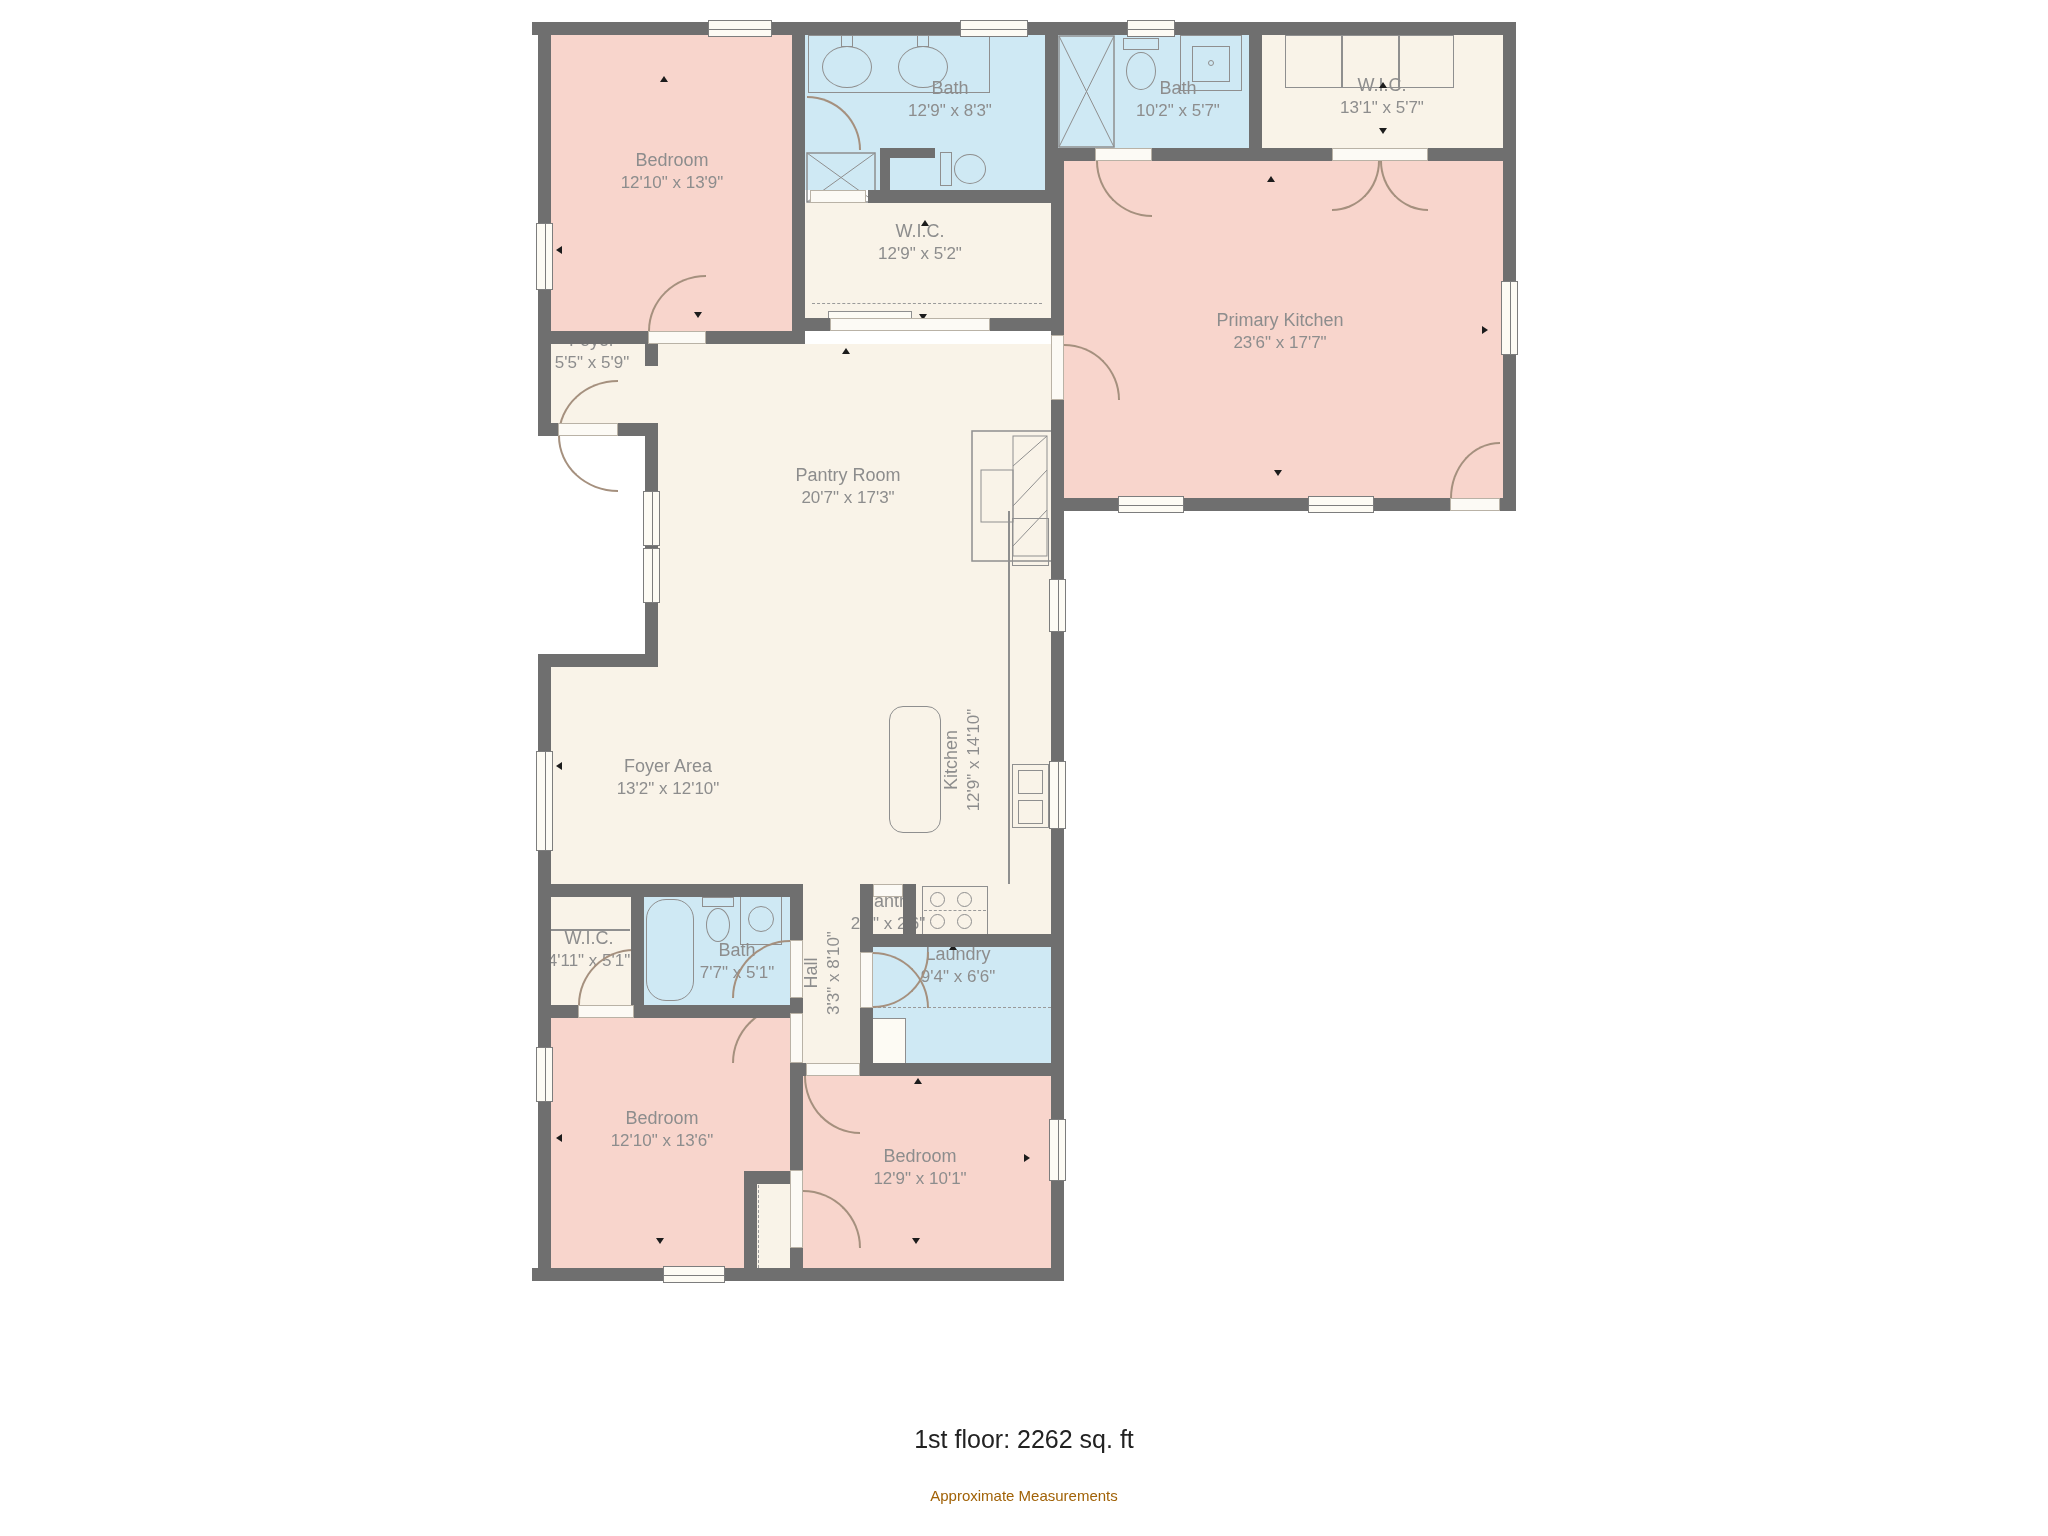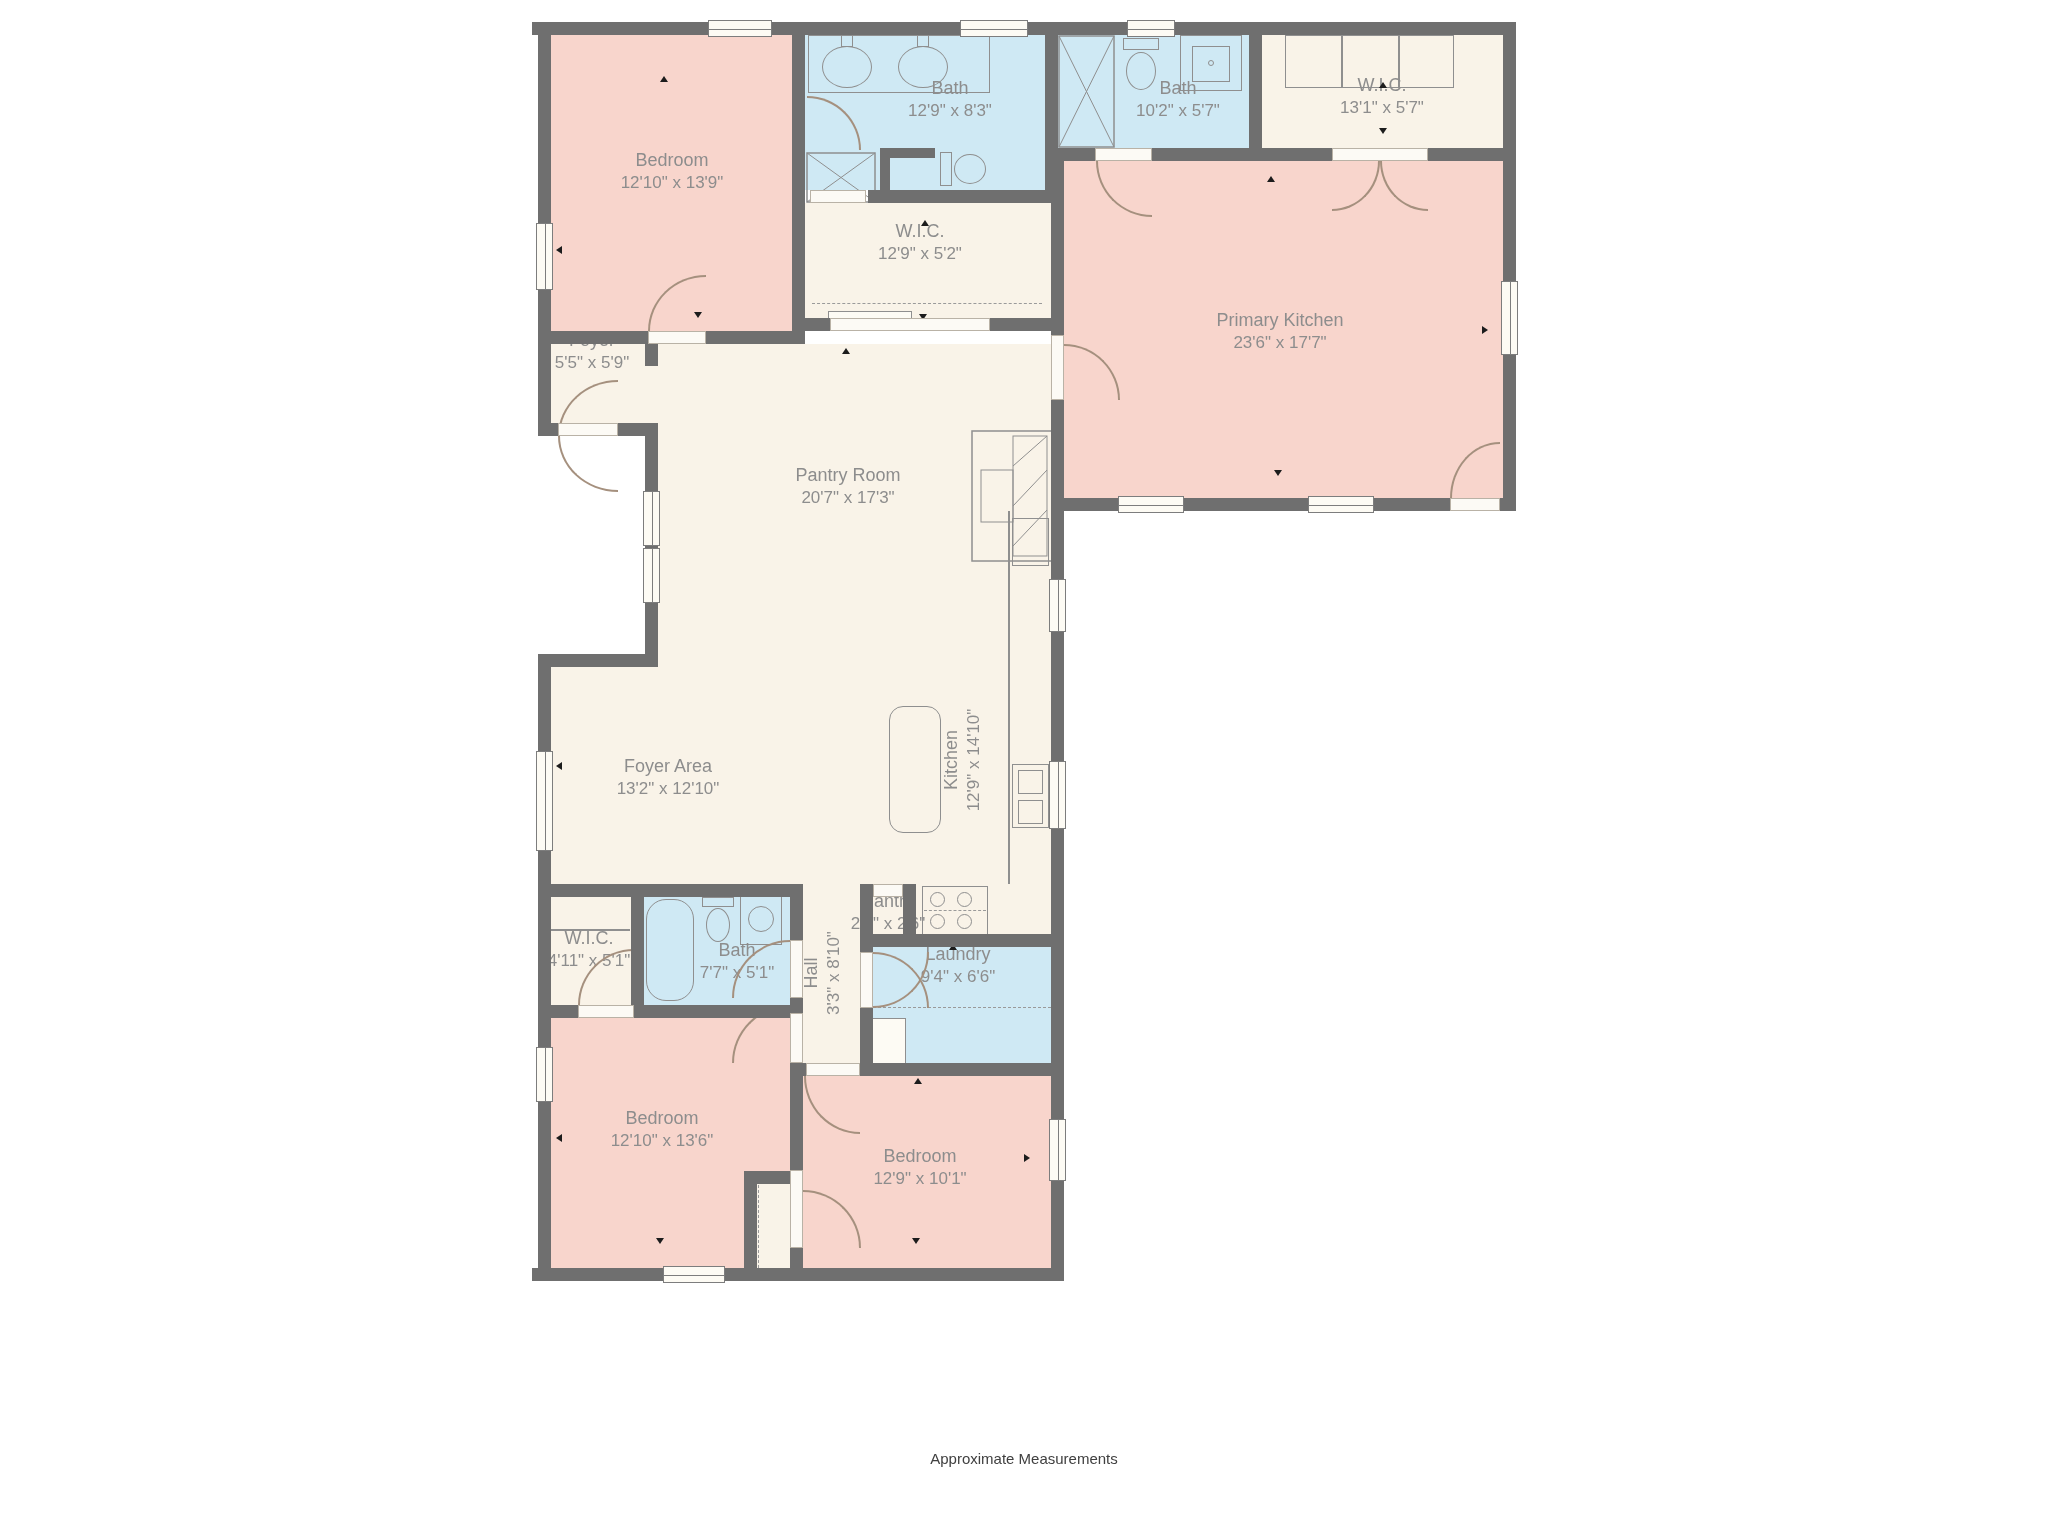"1st floor: 2262 sq. ft" div.f-floor { html: none -> <div>1st floor: 2262 sq. ft</div> }
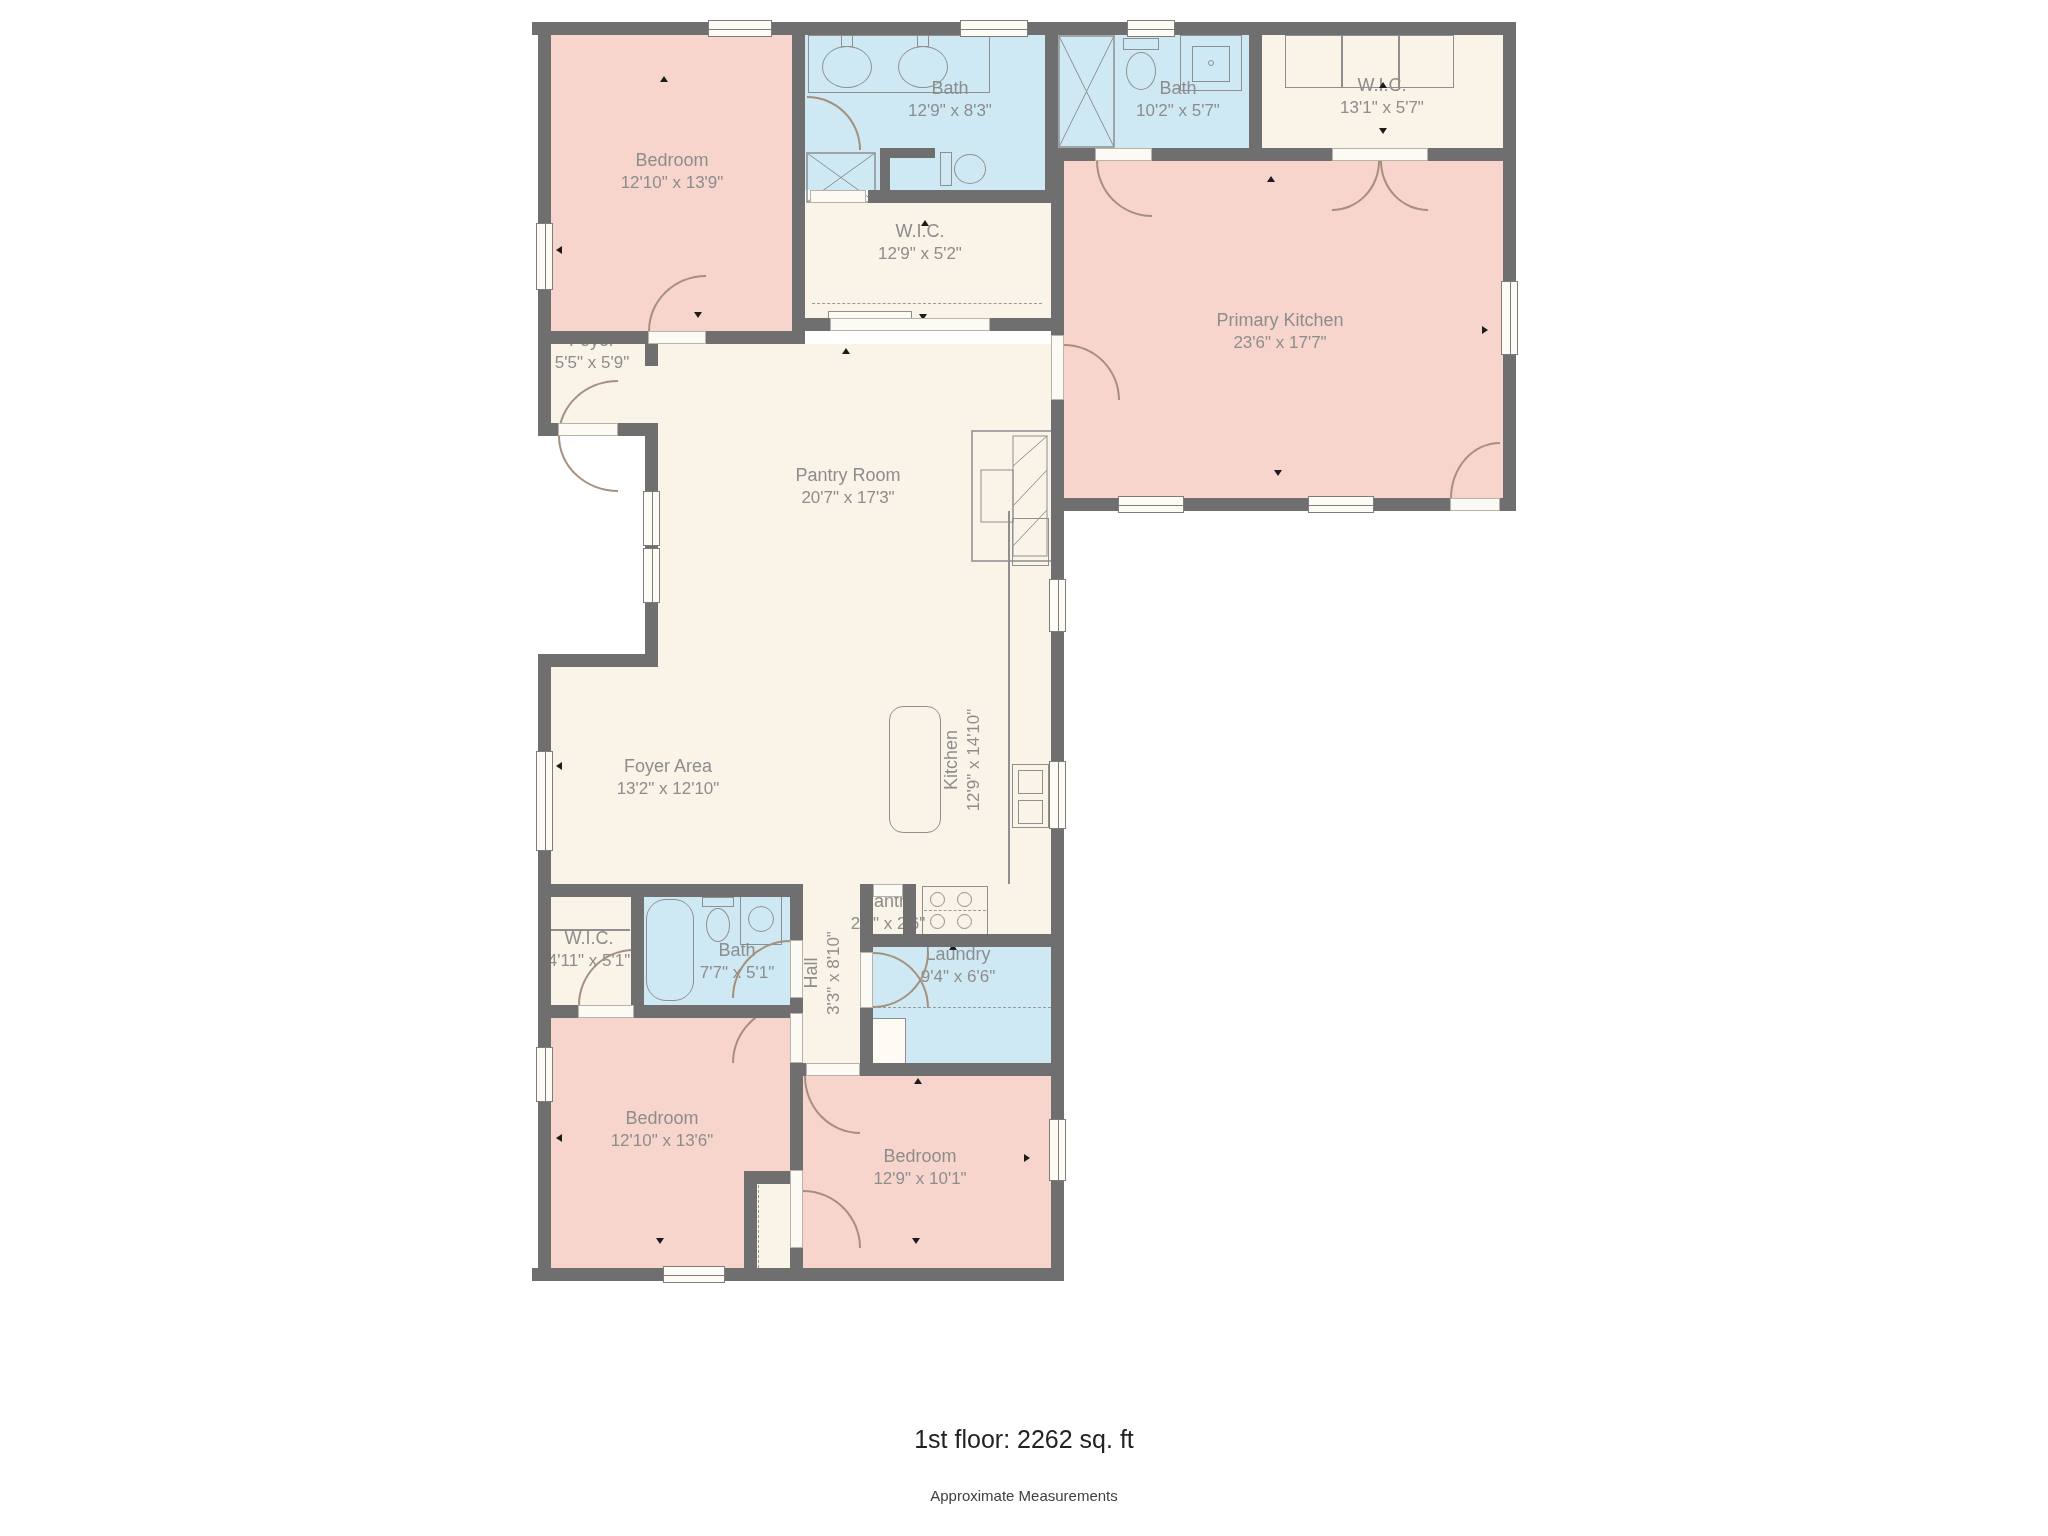"Approximate Measurements" .f-note { color: #404040 -> #a16207 }
